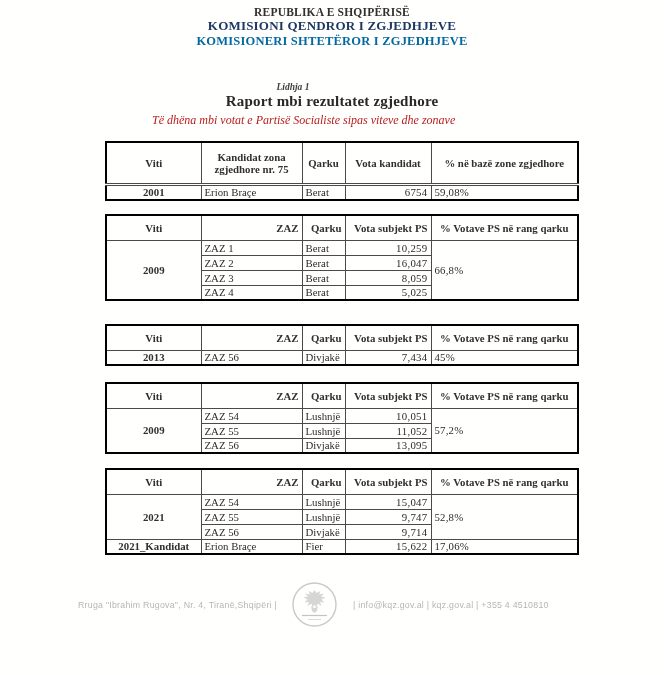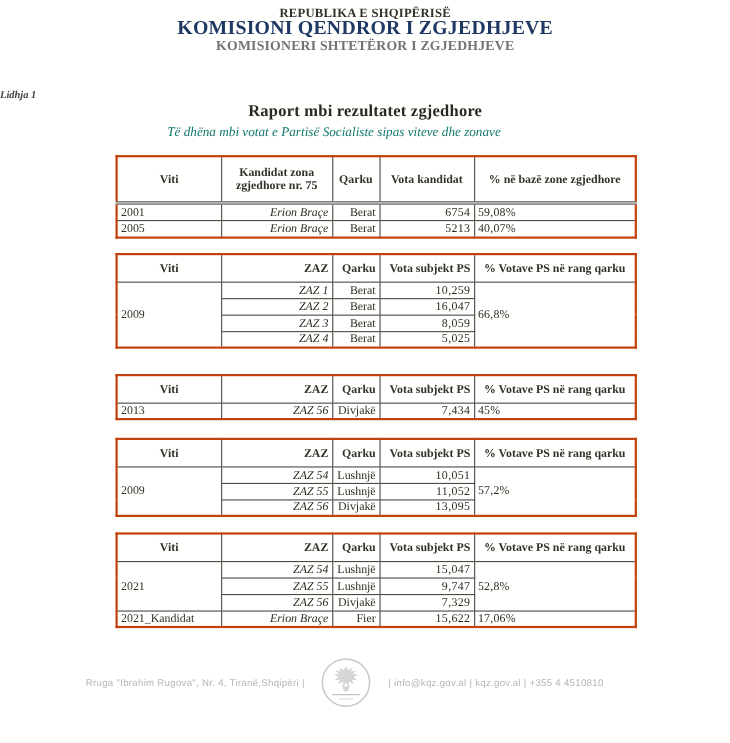"KOMISIONI QENDROR I ZGJEDHJEVE" .org-line2 { font-size: 18px -> 13px }
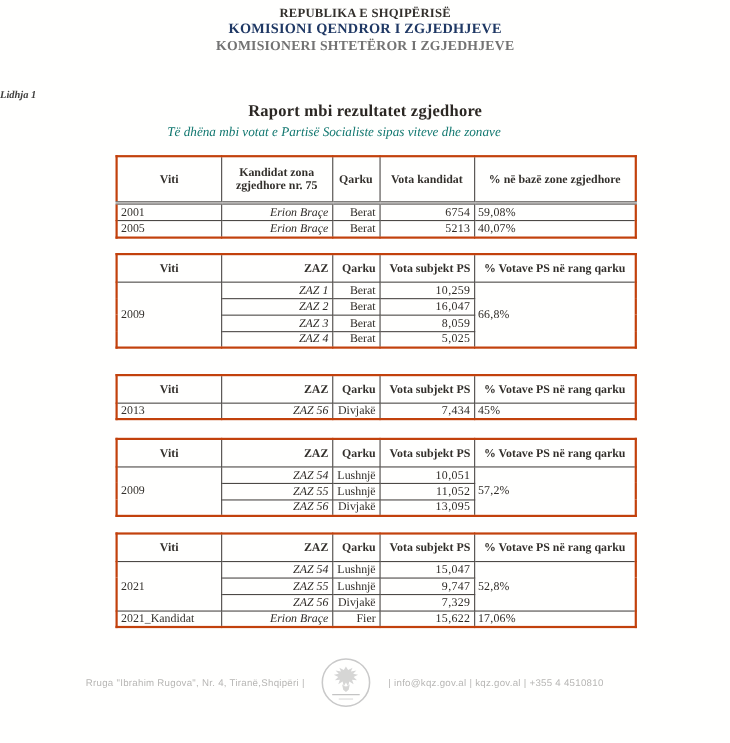"KOMISIONERI SHTETËROR I ZGJEDHJEVE" .org-line3 { color: #737373 -> #0369a1 }
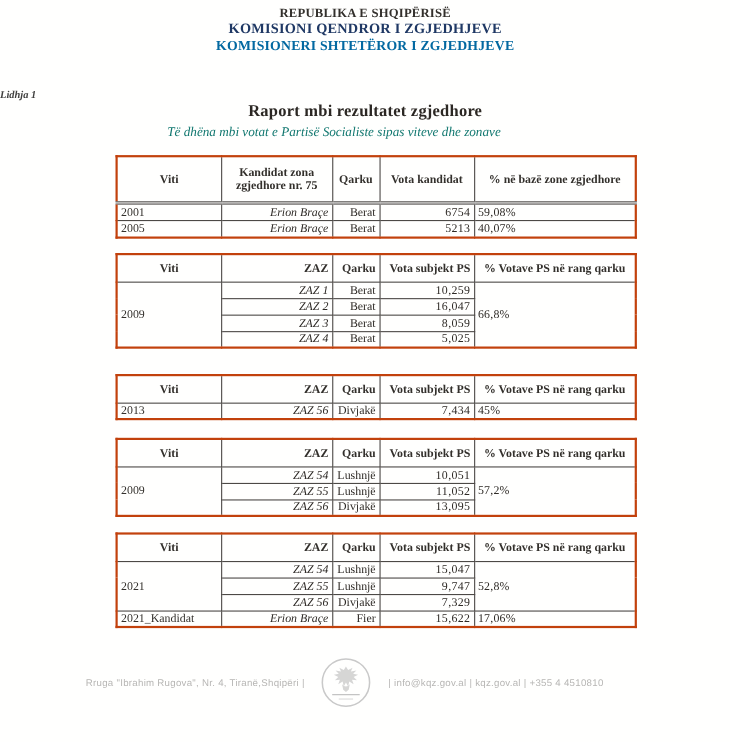"Lidhja 1" .annex { text-align: left -> center }
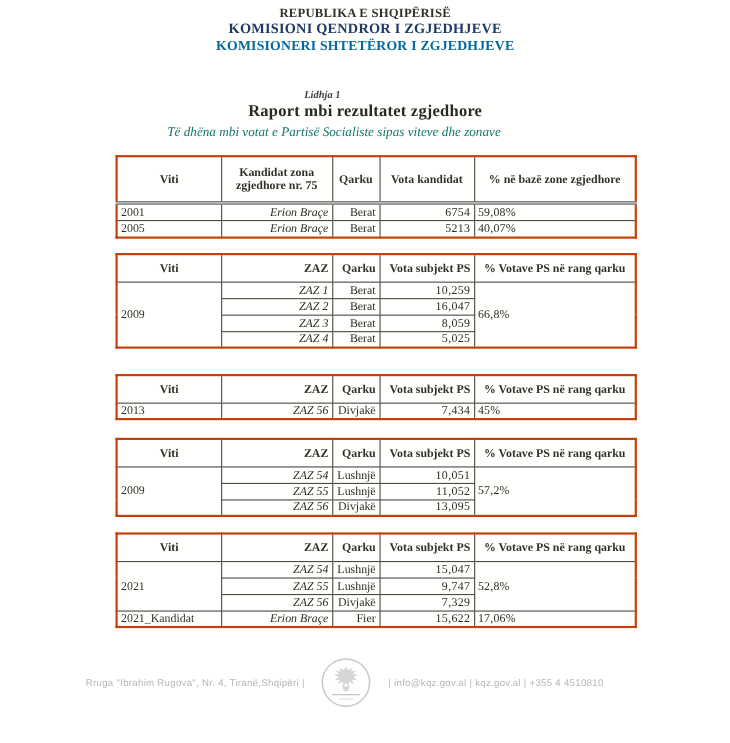"Të dhëna mbi votat e" .doc-subtitle { color: #0f766e -> #b91c1c }
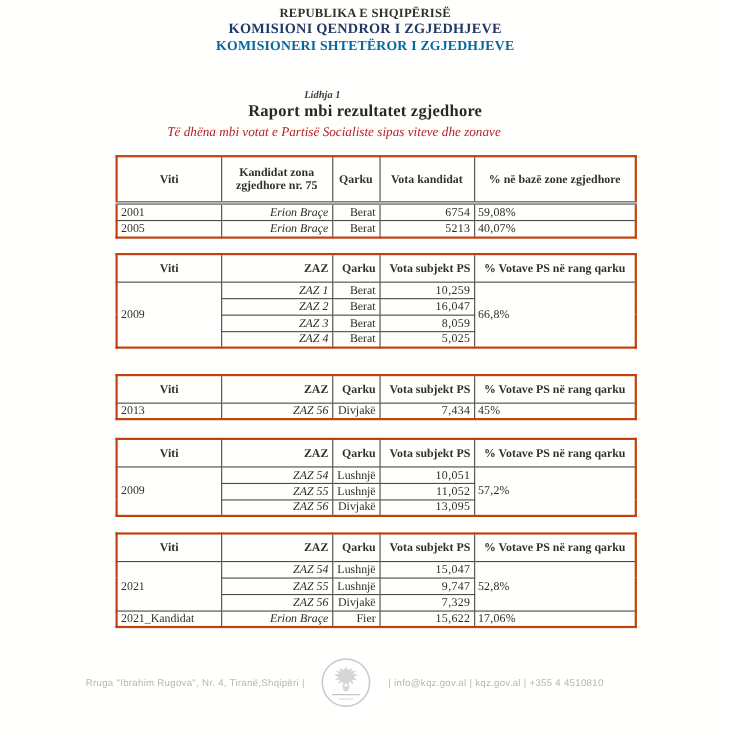"Viti" table.rtable { border: 2px solid #c2410c -> 2px solid #000000 }
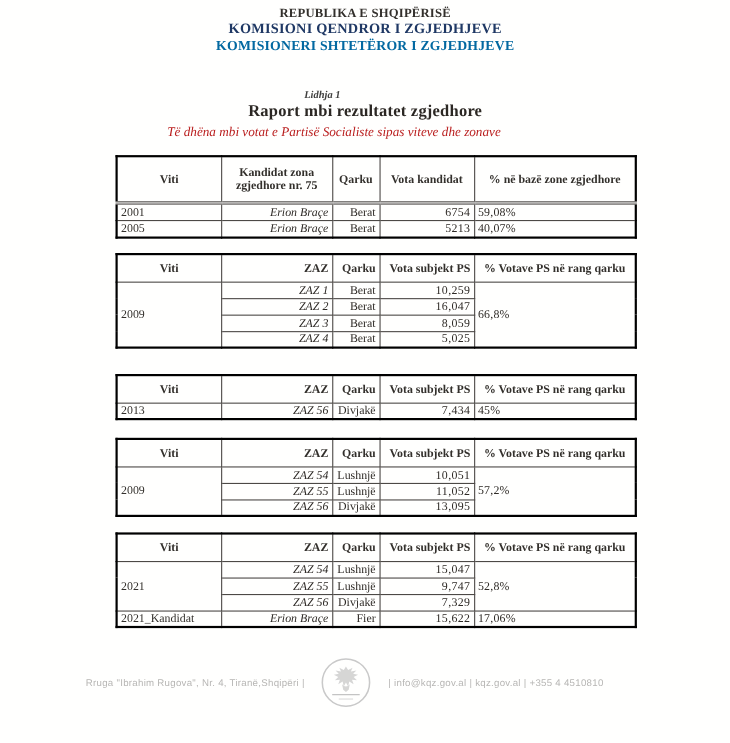"2001" td.c-viti { font-weight: normal -> bold; text-align: none -> center }
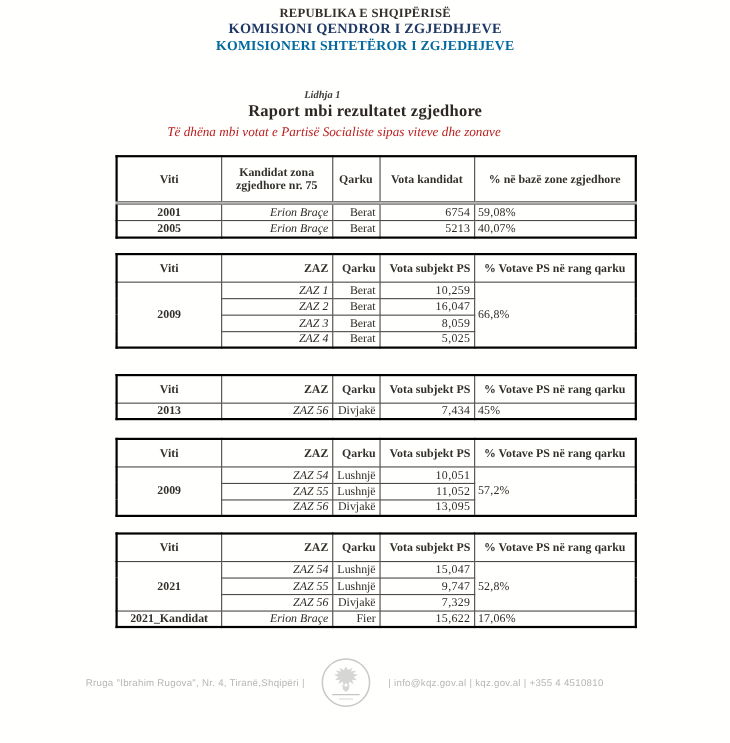"Erion Braçe" td.c-zaz { font-style: italic -> none; text-align: right -> left }
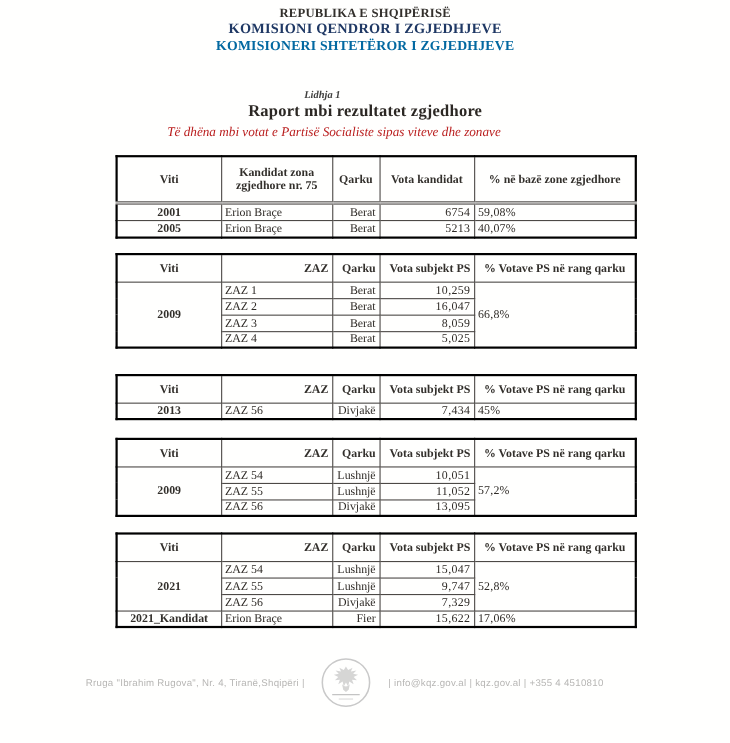"Berat" td.c-qarku { text-align: right -> left }
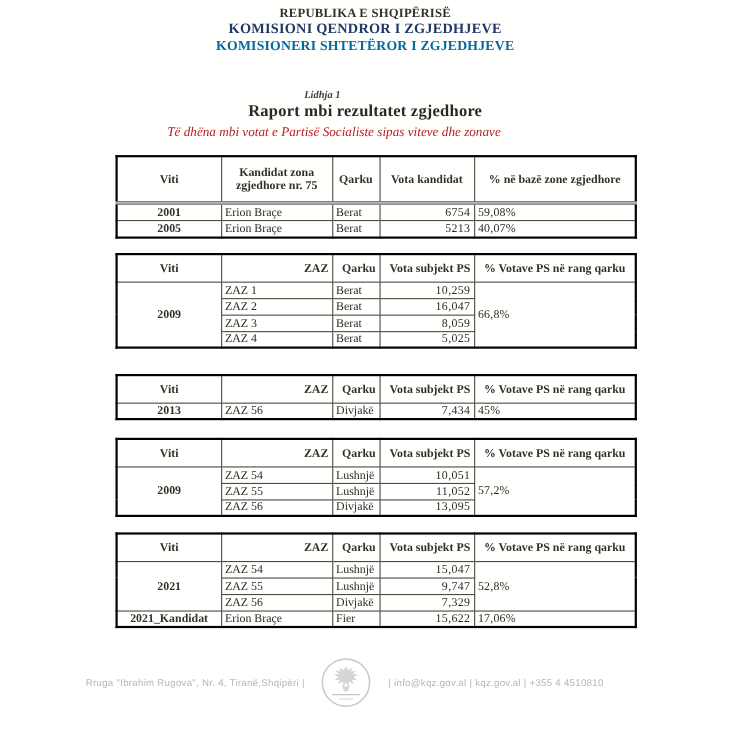"2005" tr { html: <tr> <td>2005</td> <td>Erion Braçe</td> <td>Berat</td> <td>5213</td> <td>40,07%</td> </tr> -> none }
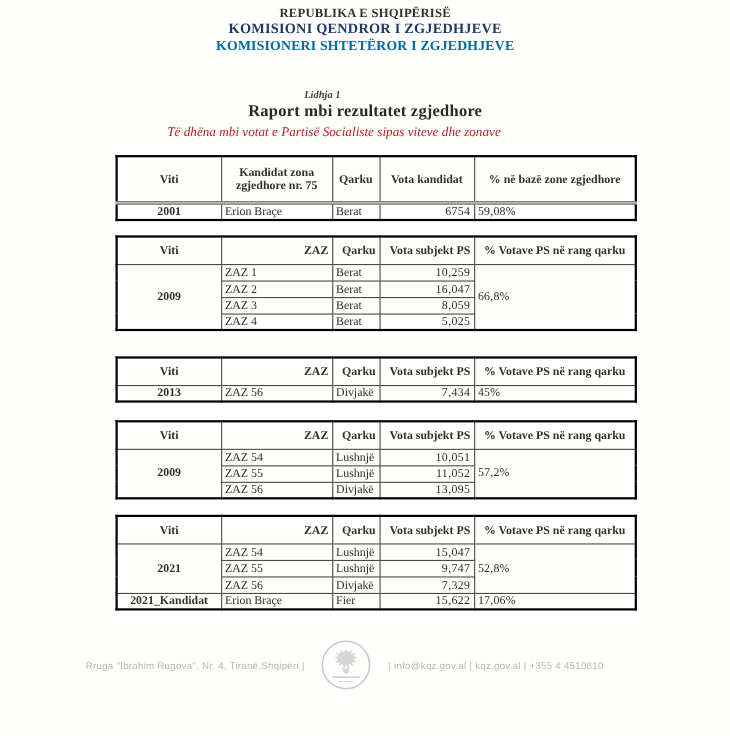"7,329" td.c-vota { text: 7,329 -> 9,714 }
